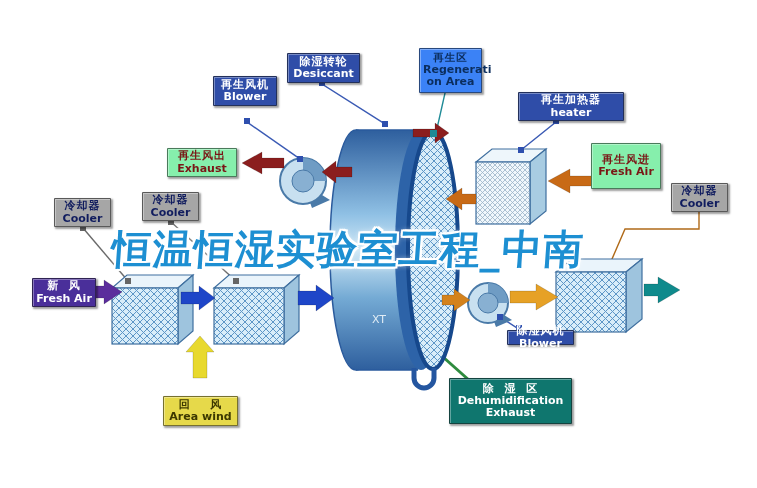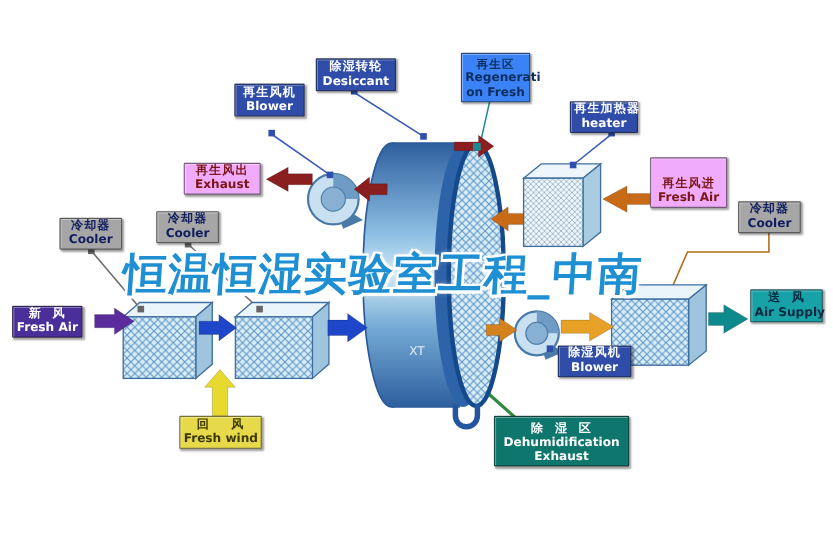"除湿转轮" .lbl { justify-content: flex-end -> center }
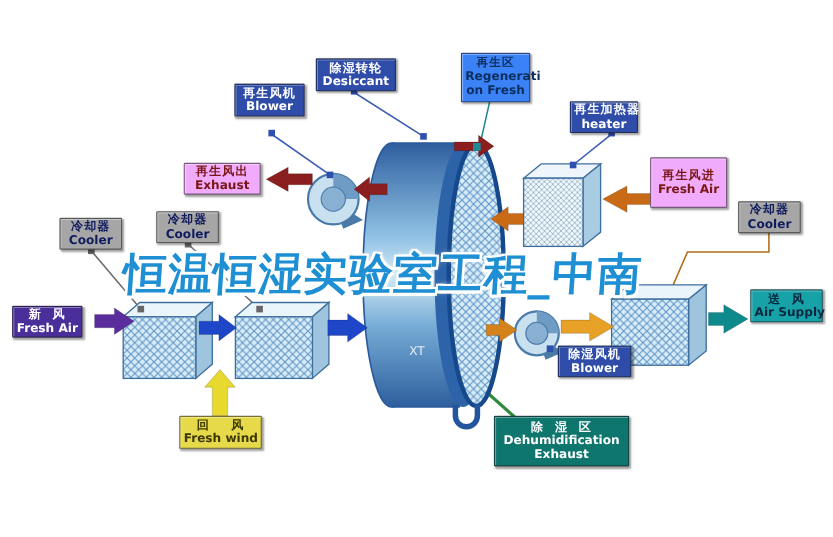"on Fresh" div.en { text: Fresh -> Area }
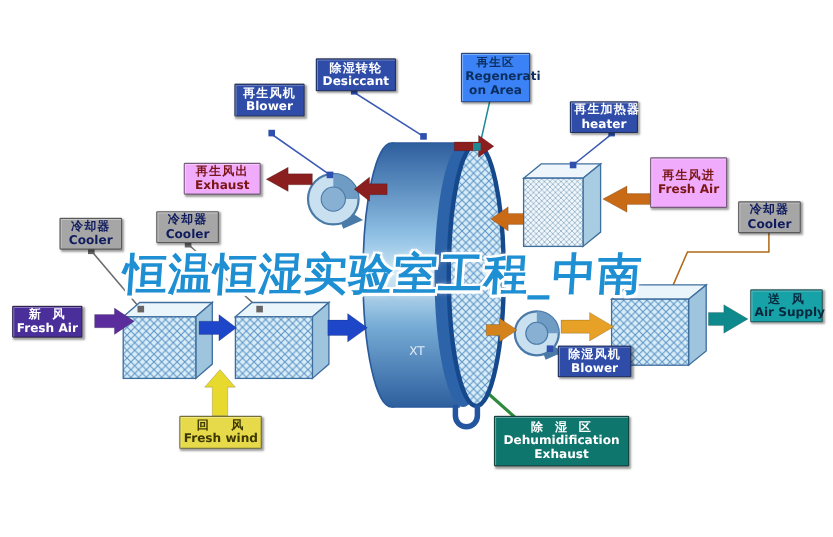"再生加热器" div.lbl { width: 62px -> 106px }
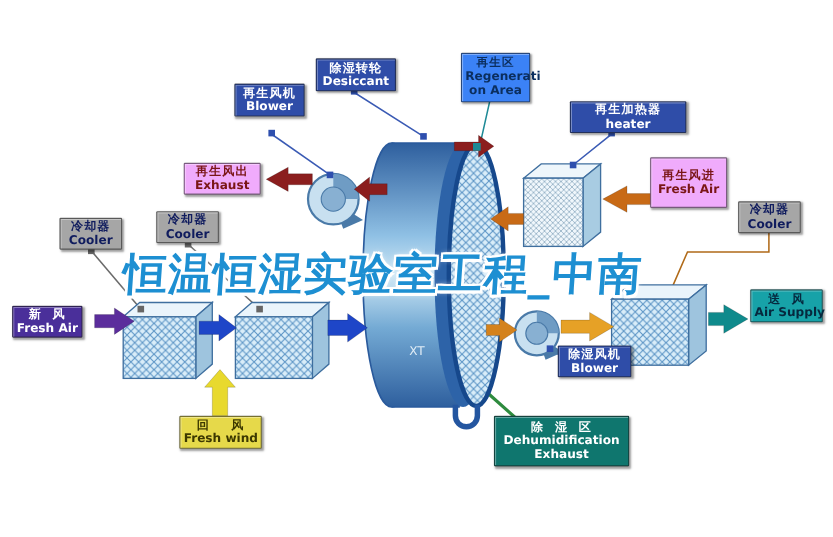"再生风出" .tan { background: #f0abfc -> #86efac }
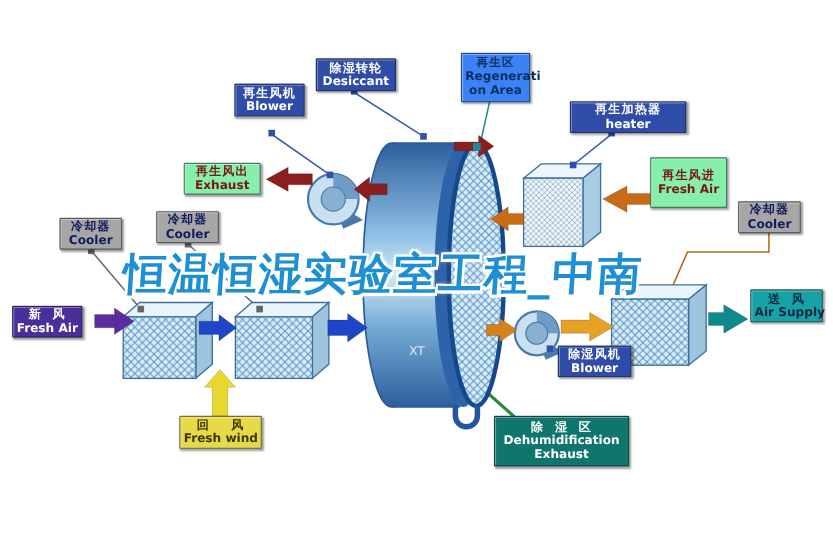"送 风" div.lbl { html: <div> <div>送 风</div> <div>Air Supply</div> </div> -> none }
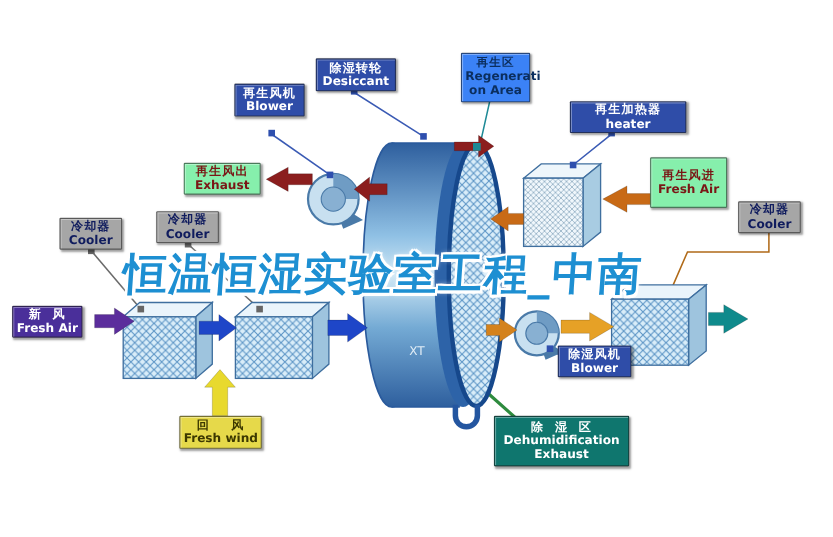"新 风" div.lbl { left: 11px -> 32px }
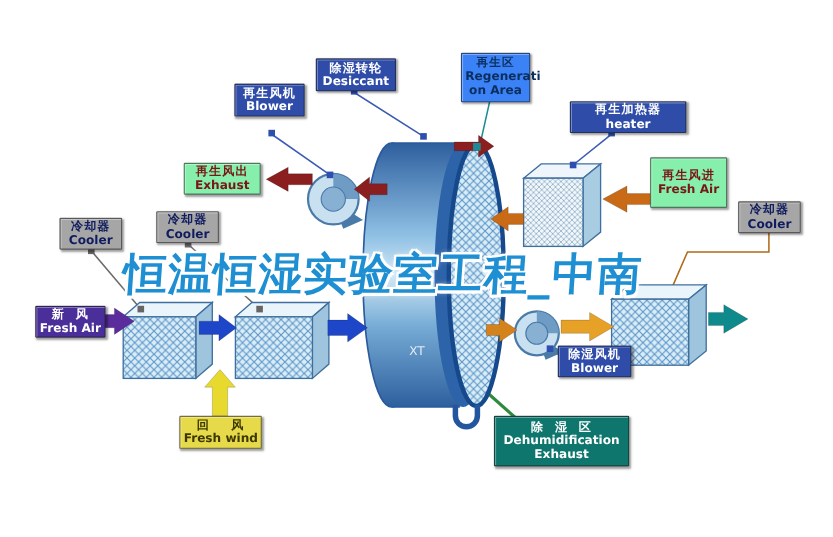"除湿风机" div.lbl { height: 29px -> 15px; top: 314px -> 330px }
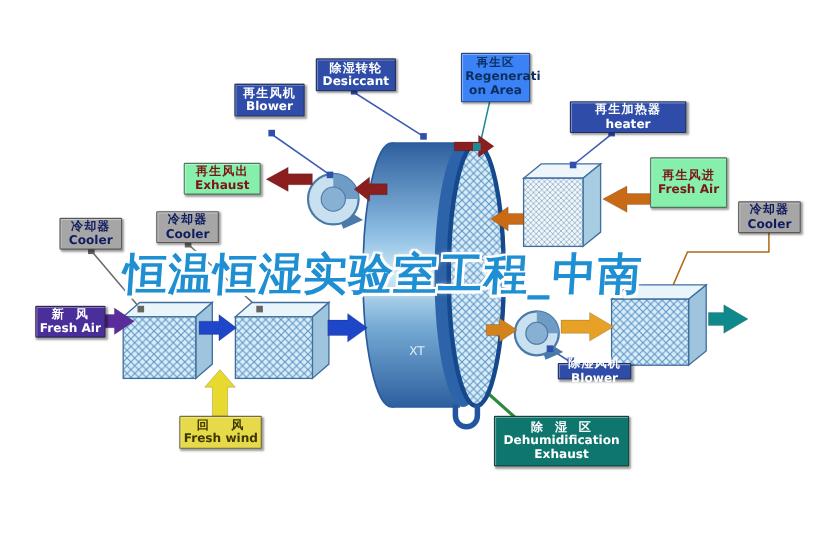"回 风" div.lbl { top: 378px -> 396px }
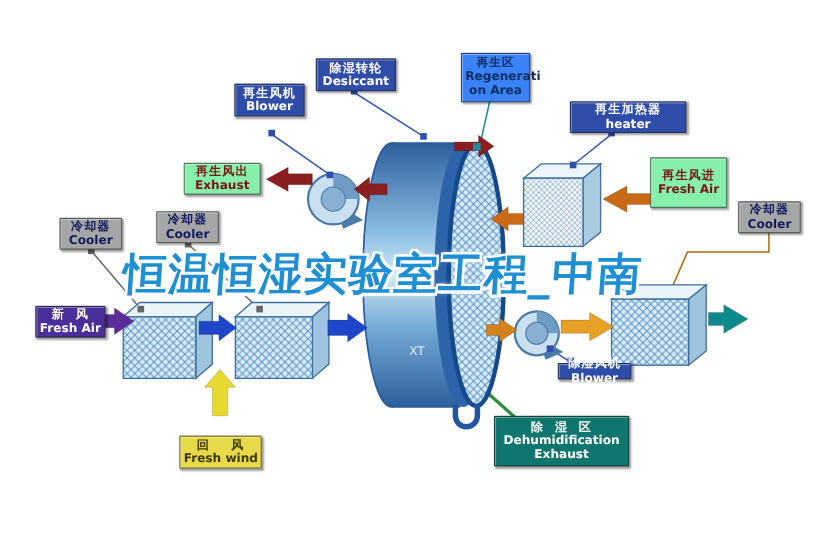"Fresh wind" div.en { text: Fresh -> Area }
